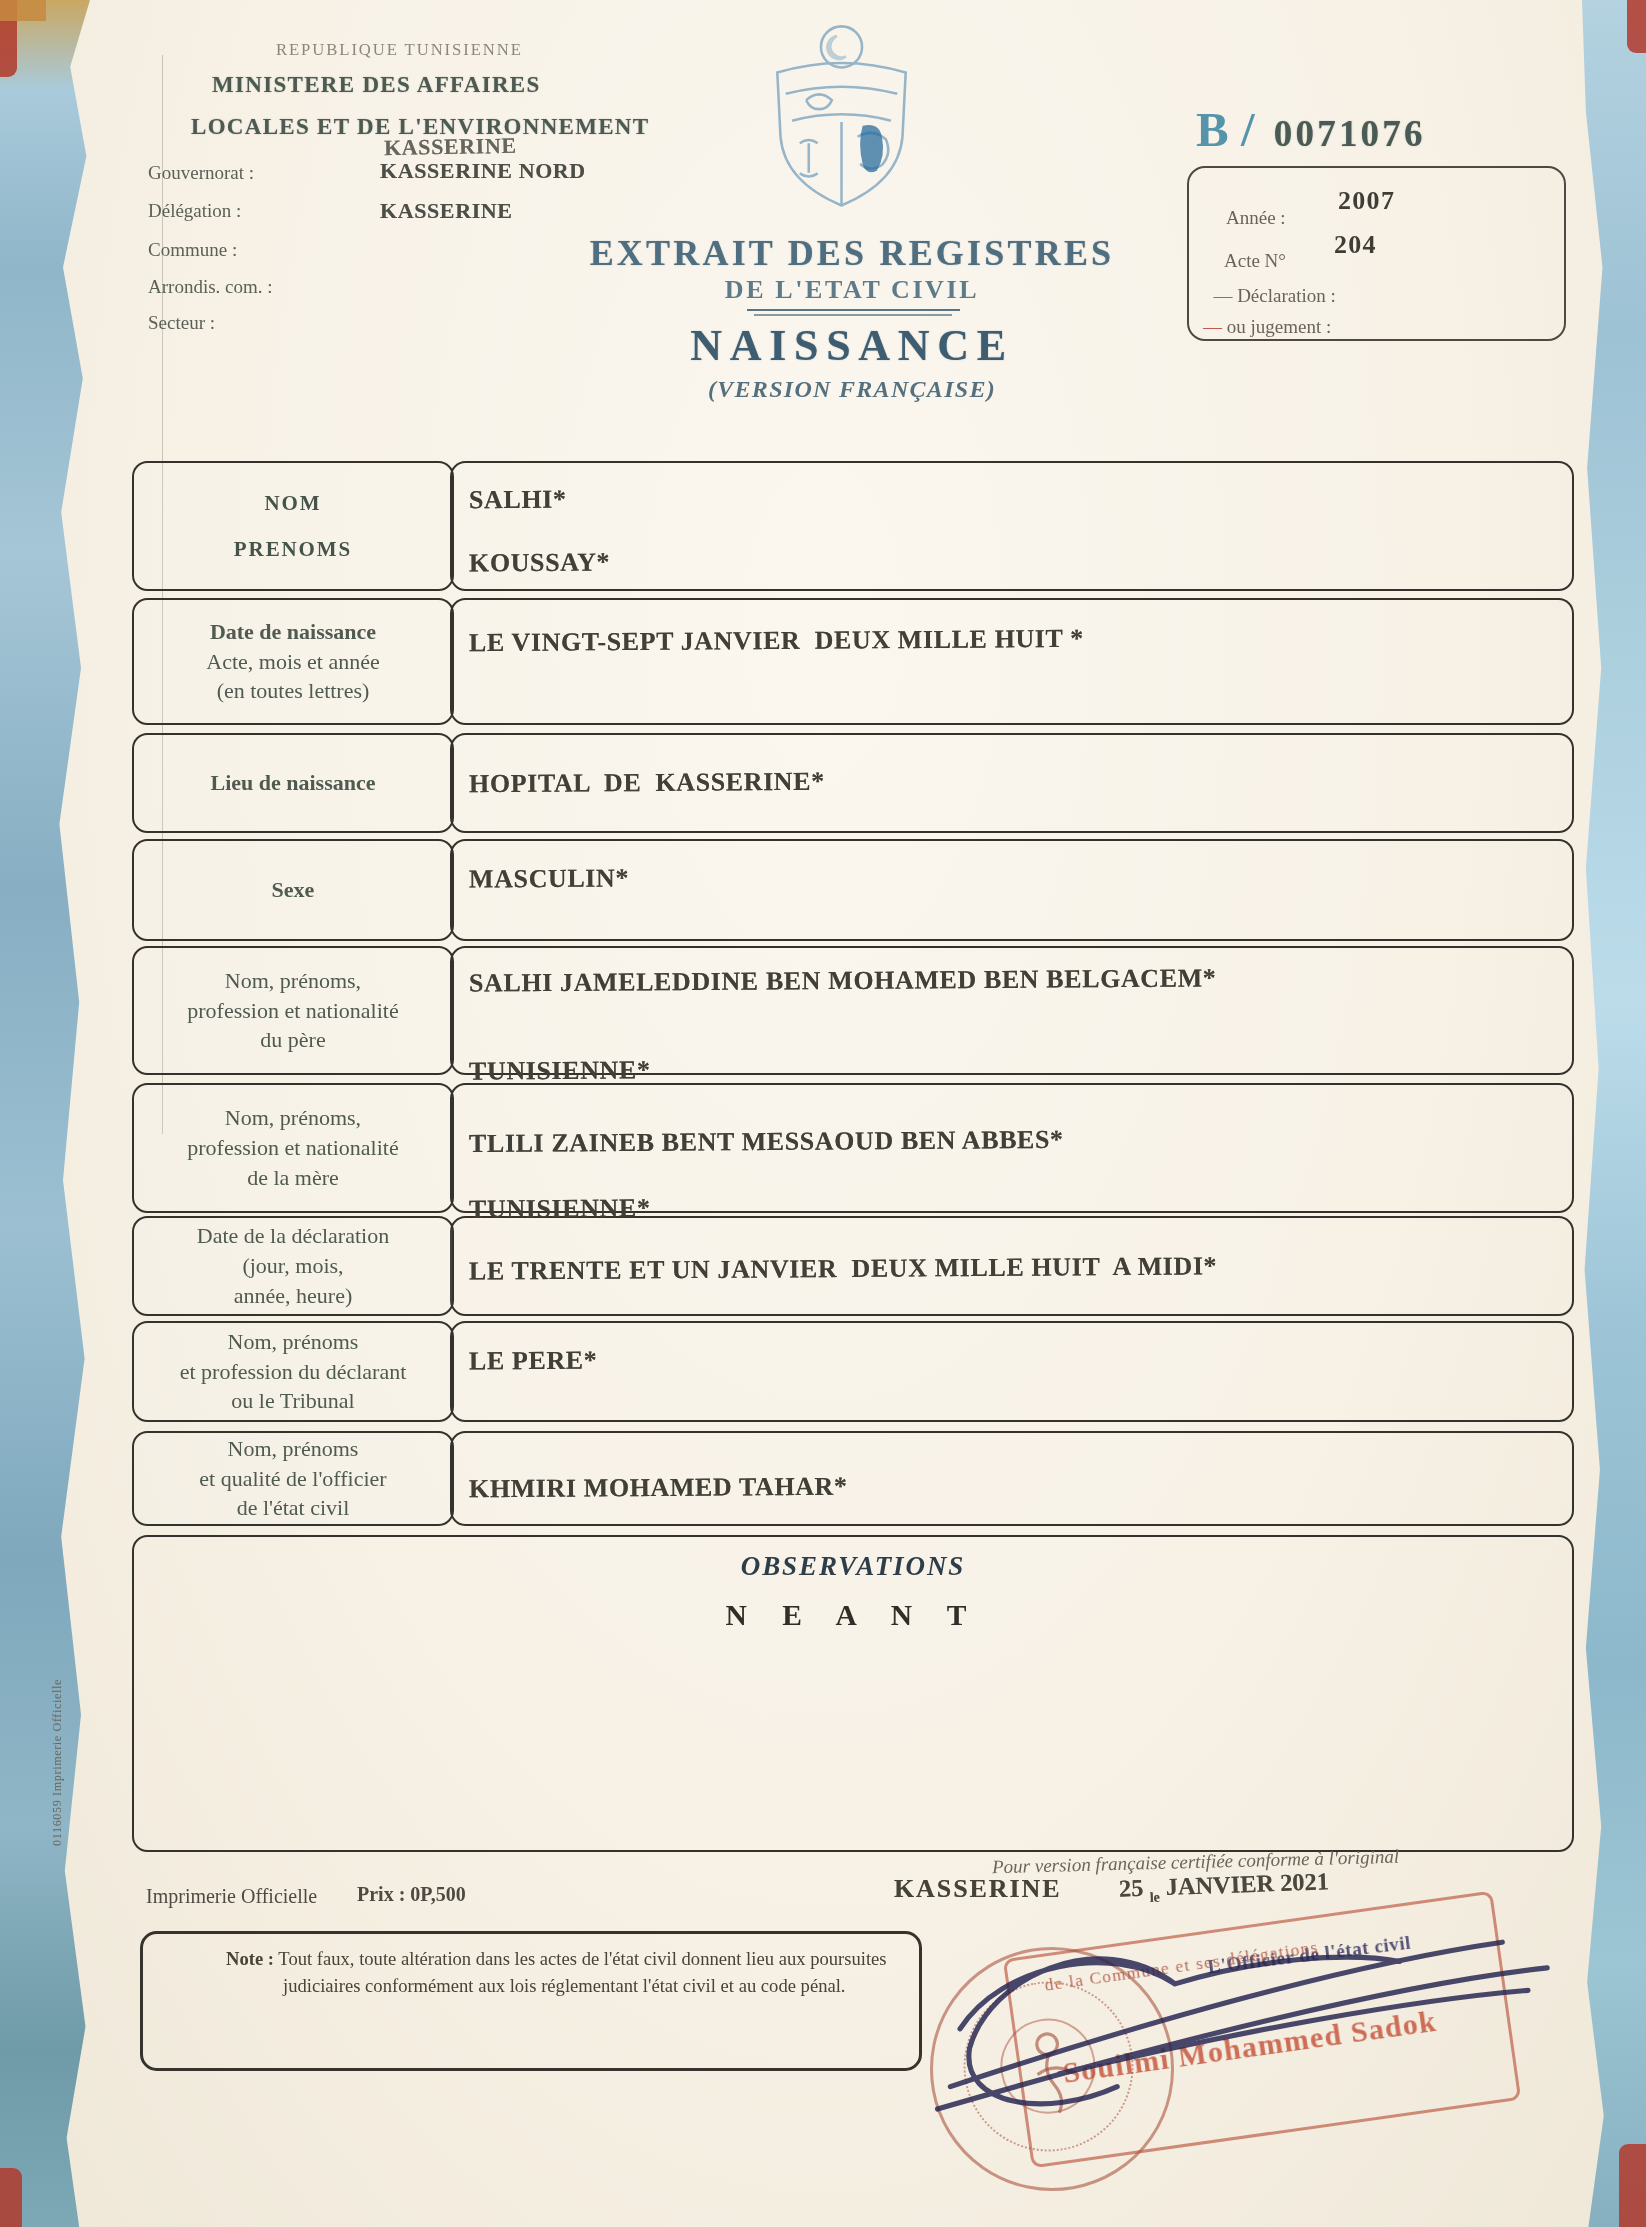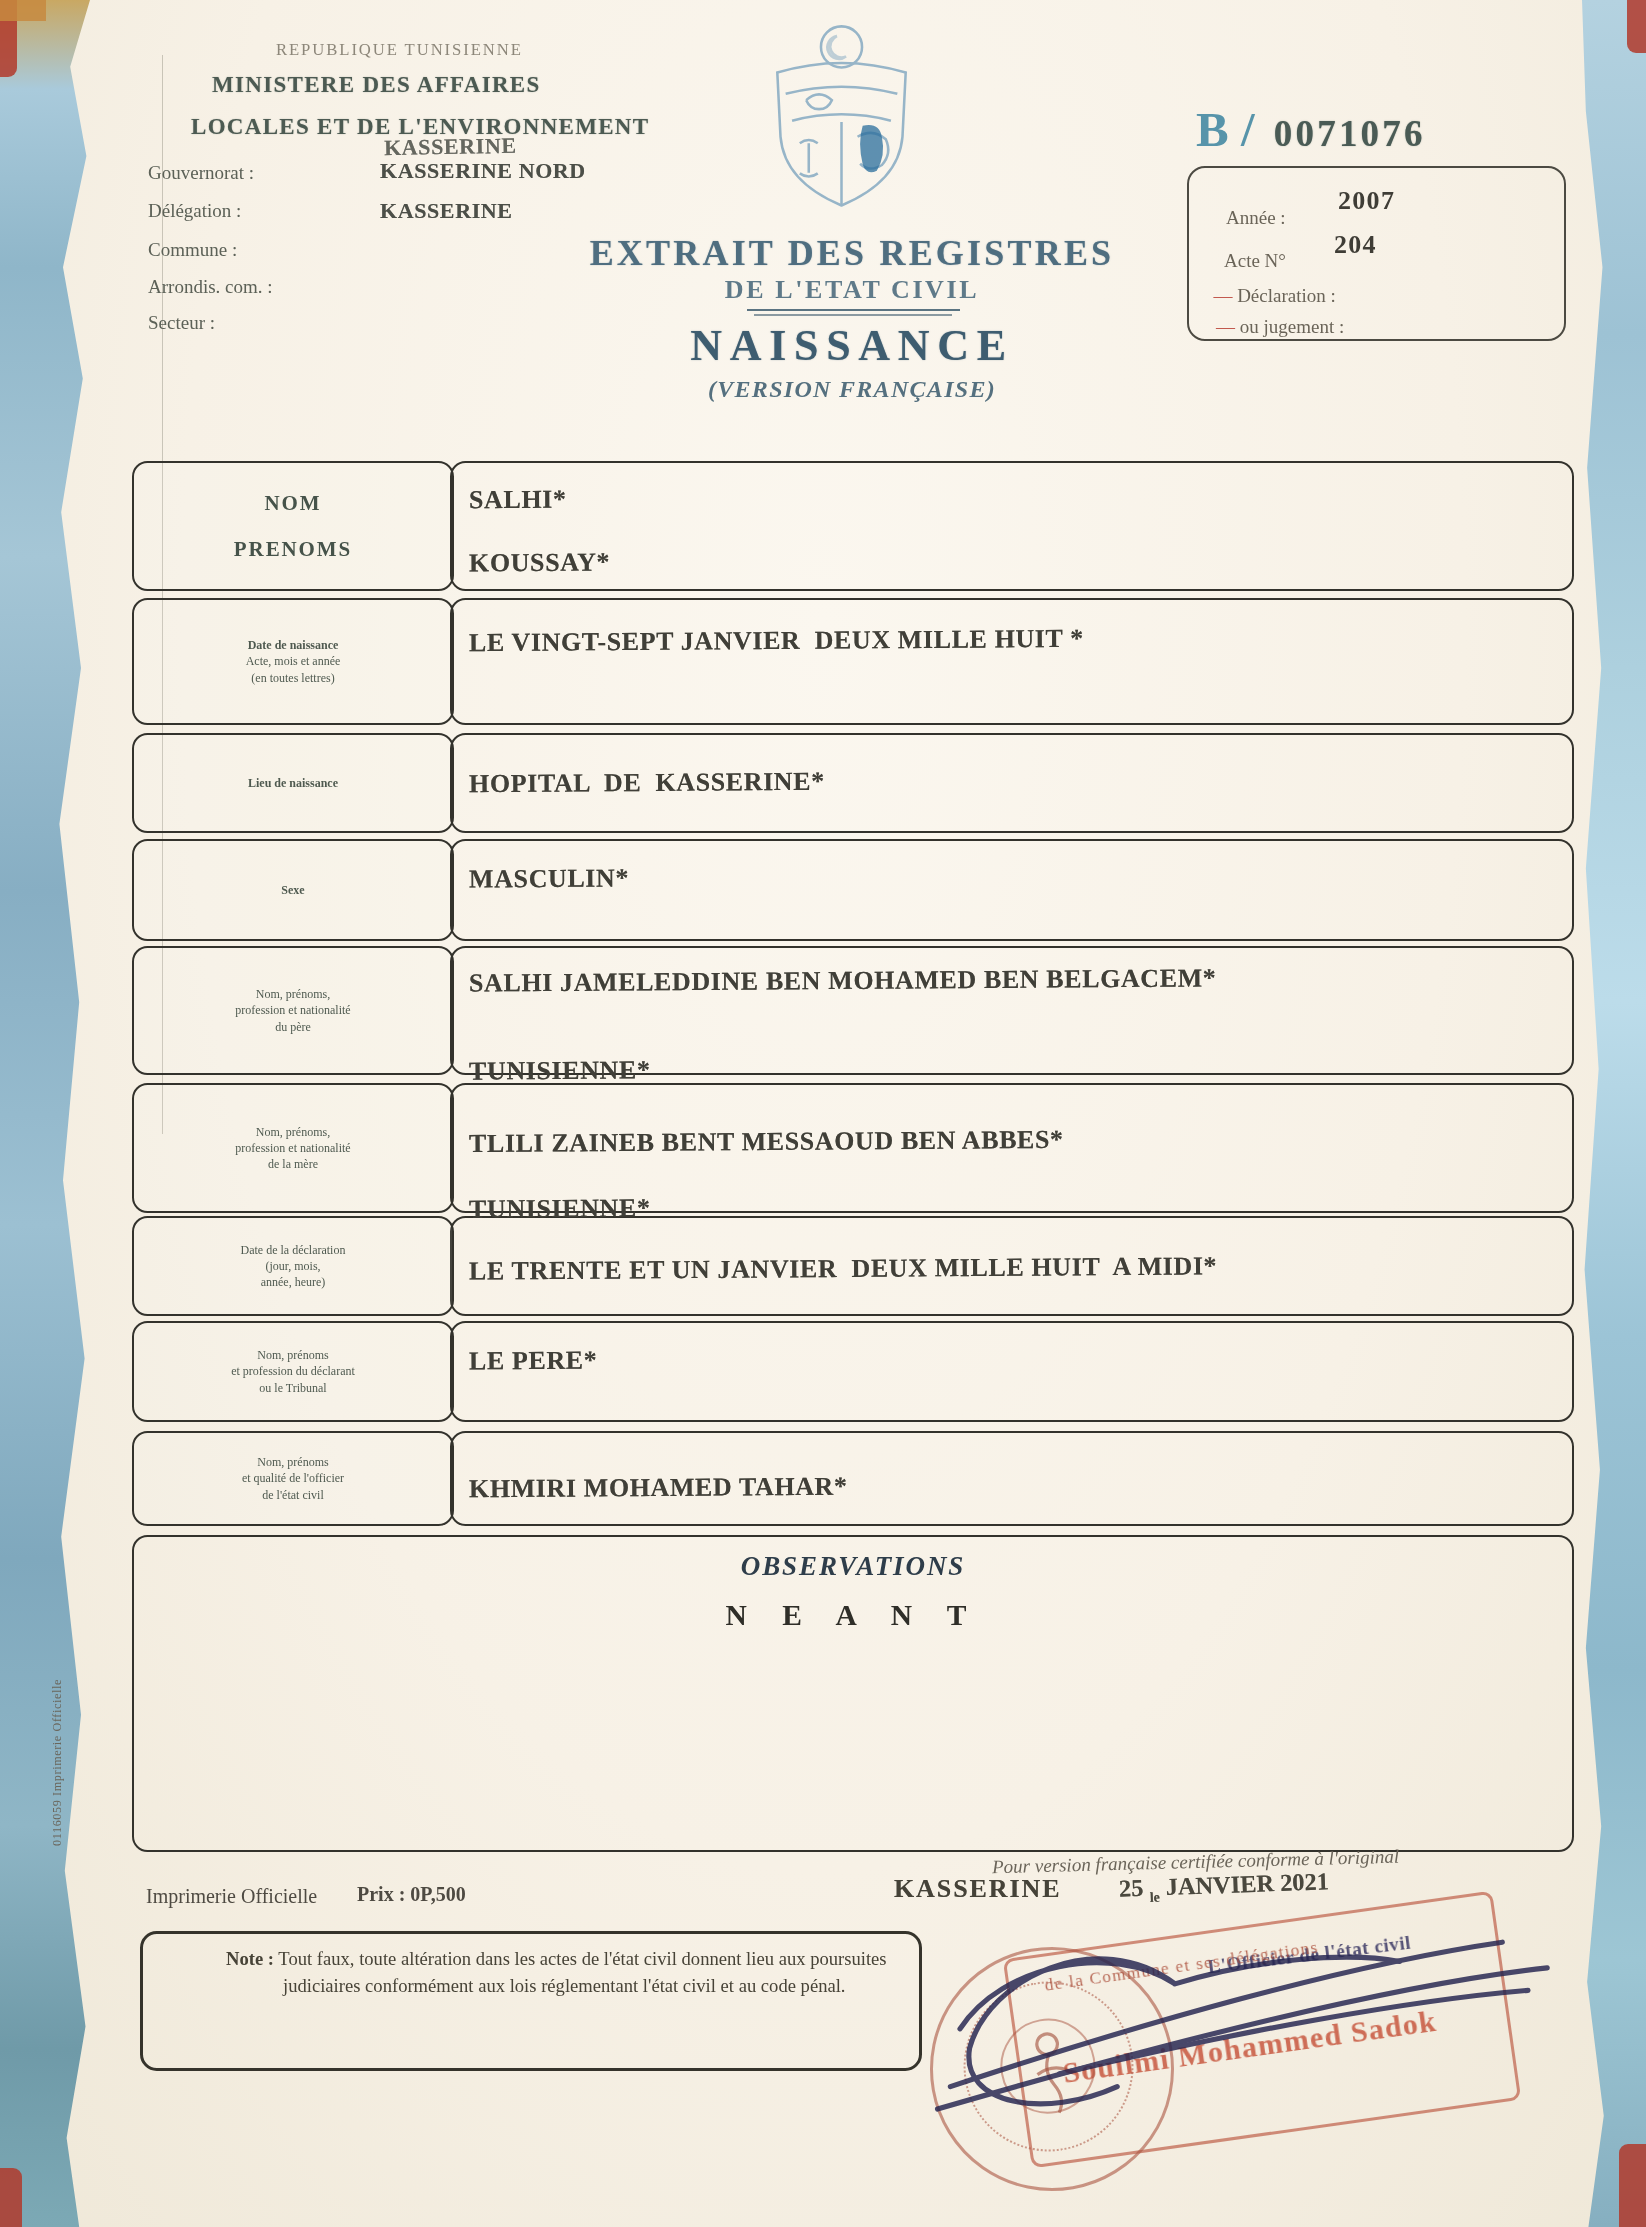"— ou jugement :" div.abs { left: 27px -> 14px }
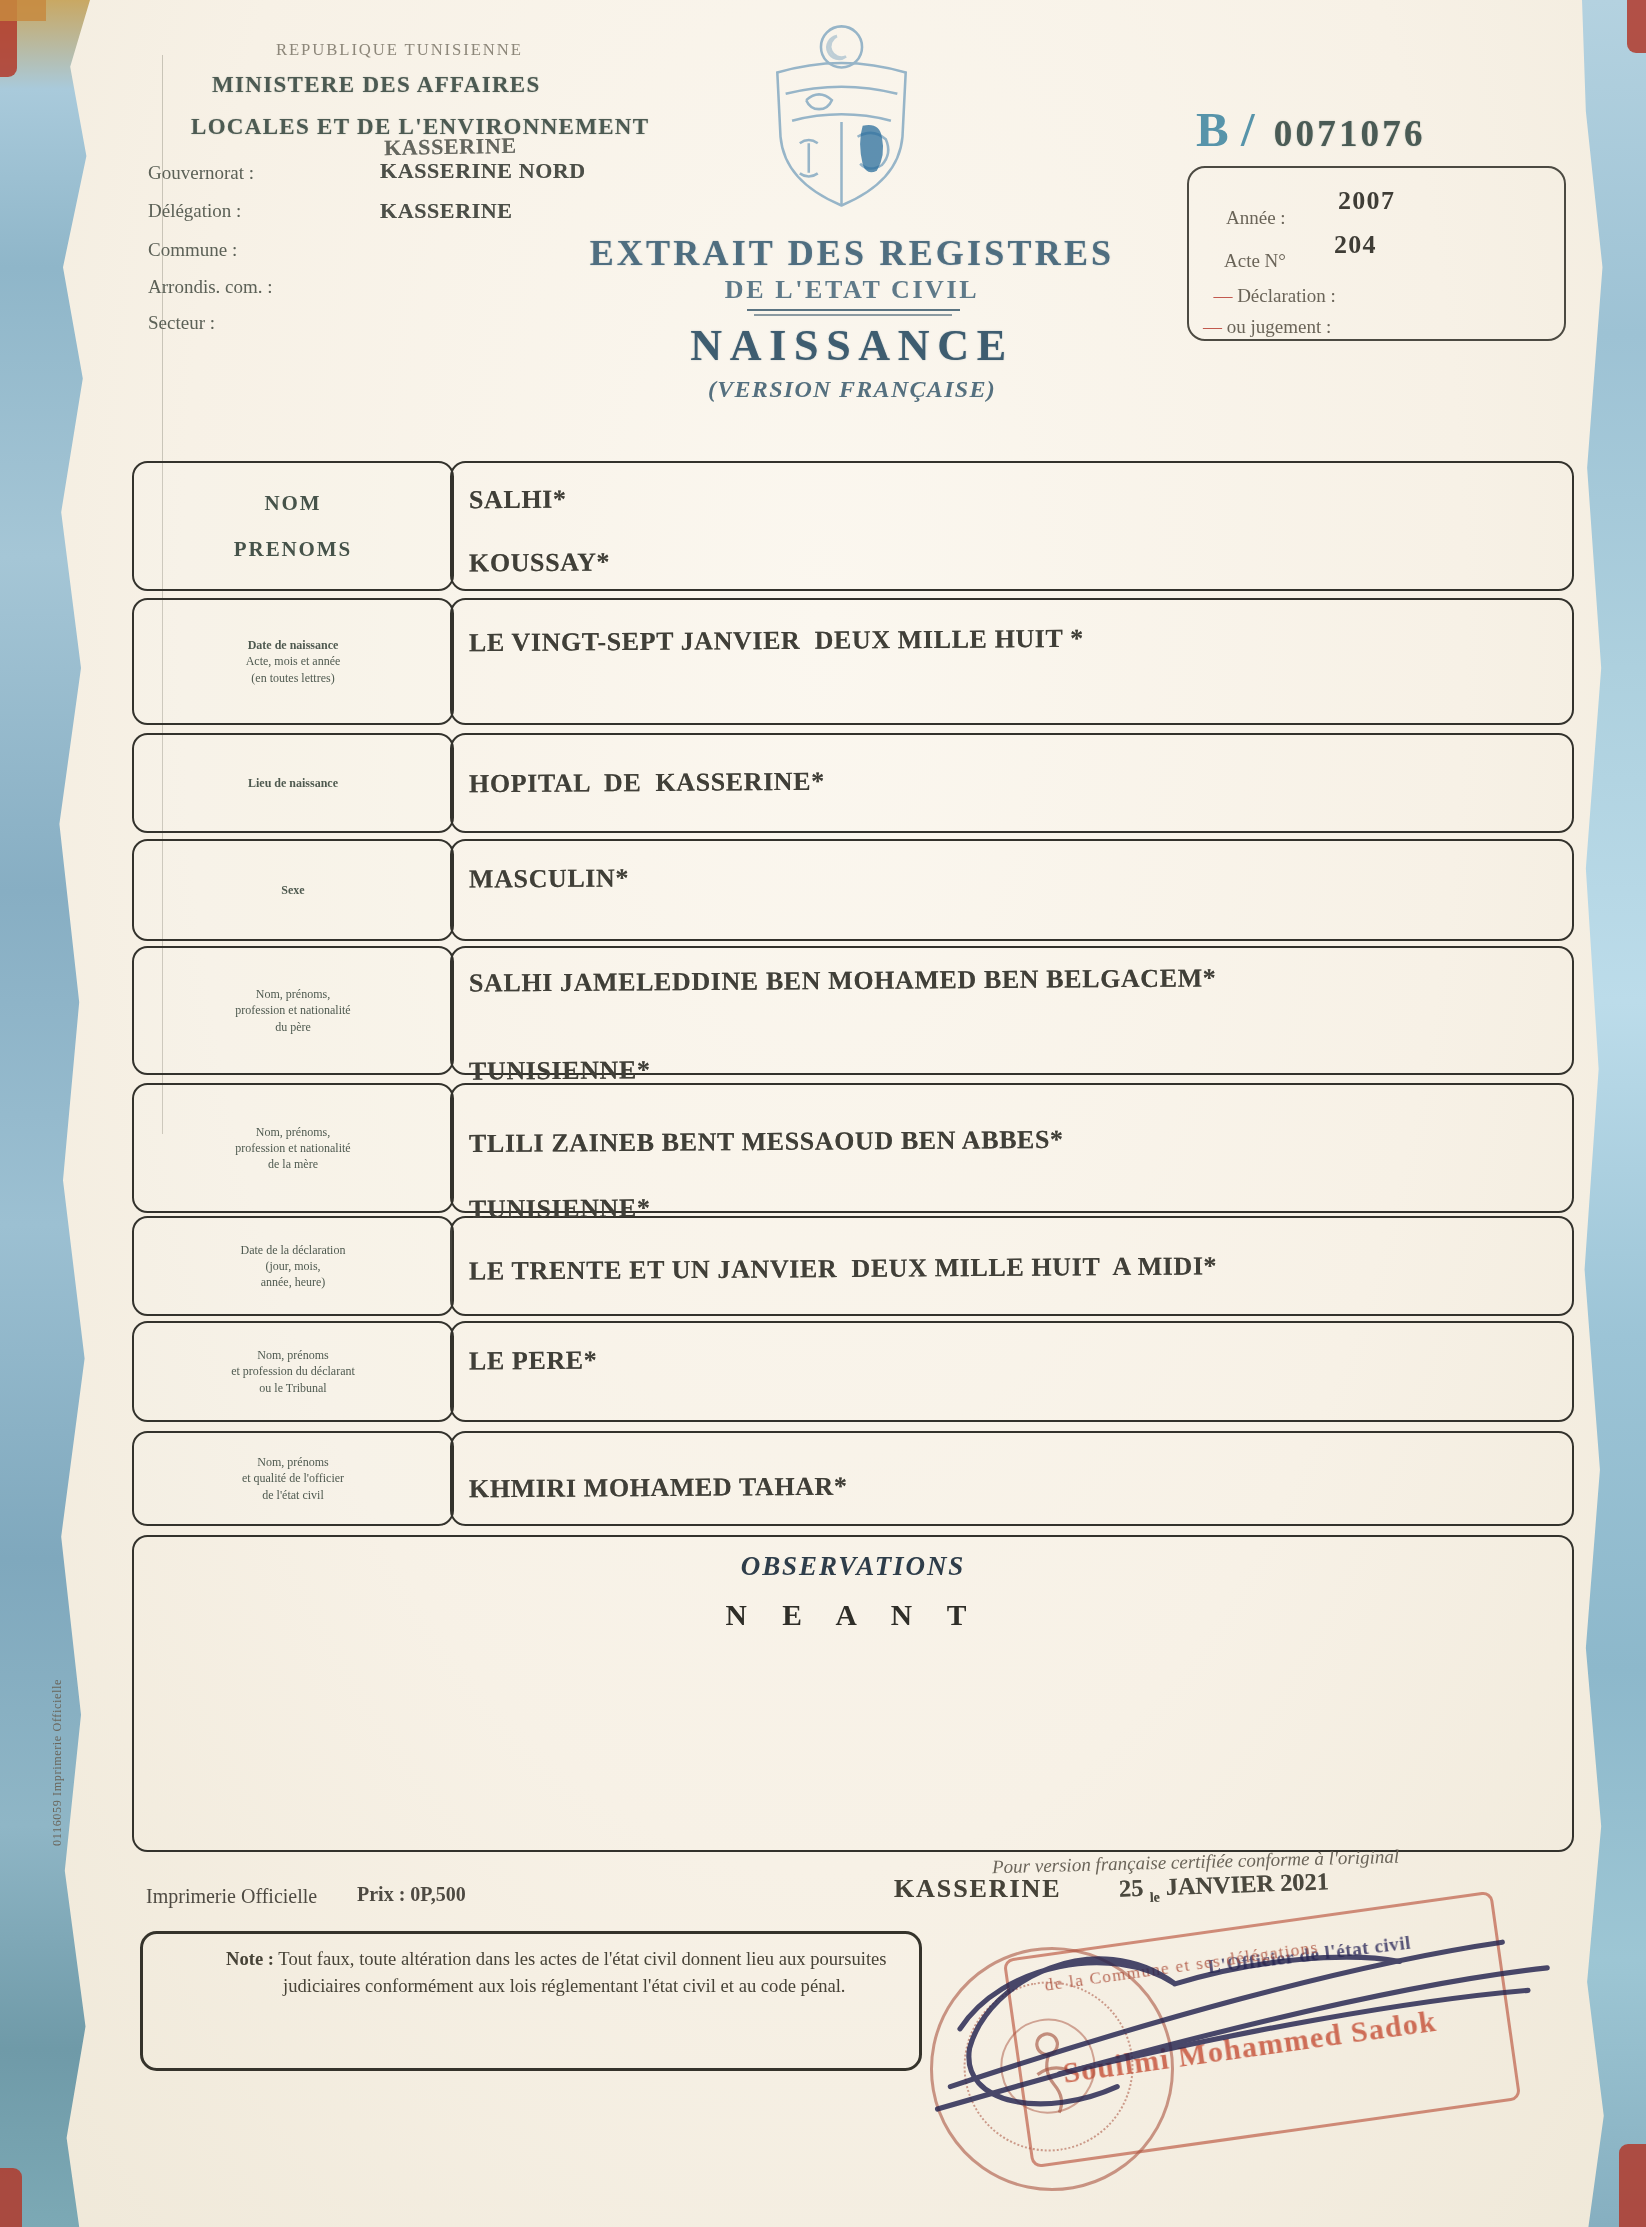"Date de naissance" .llin { font-size: 12px -> 22px }
